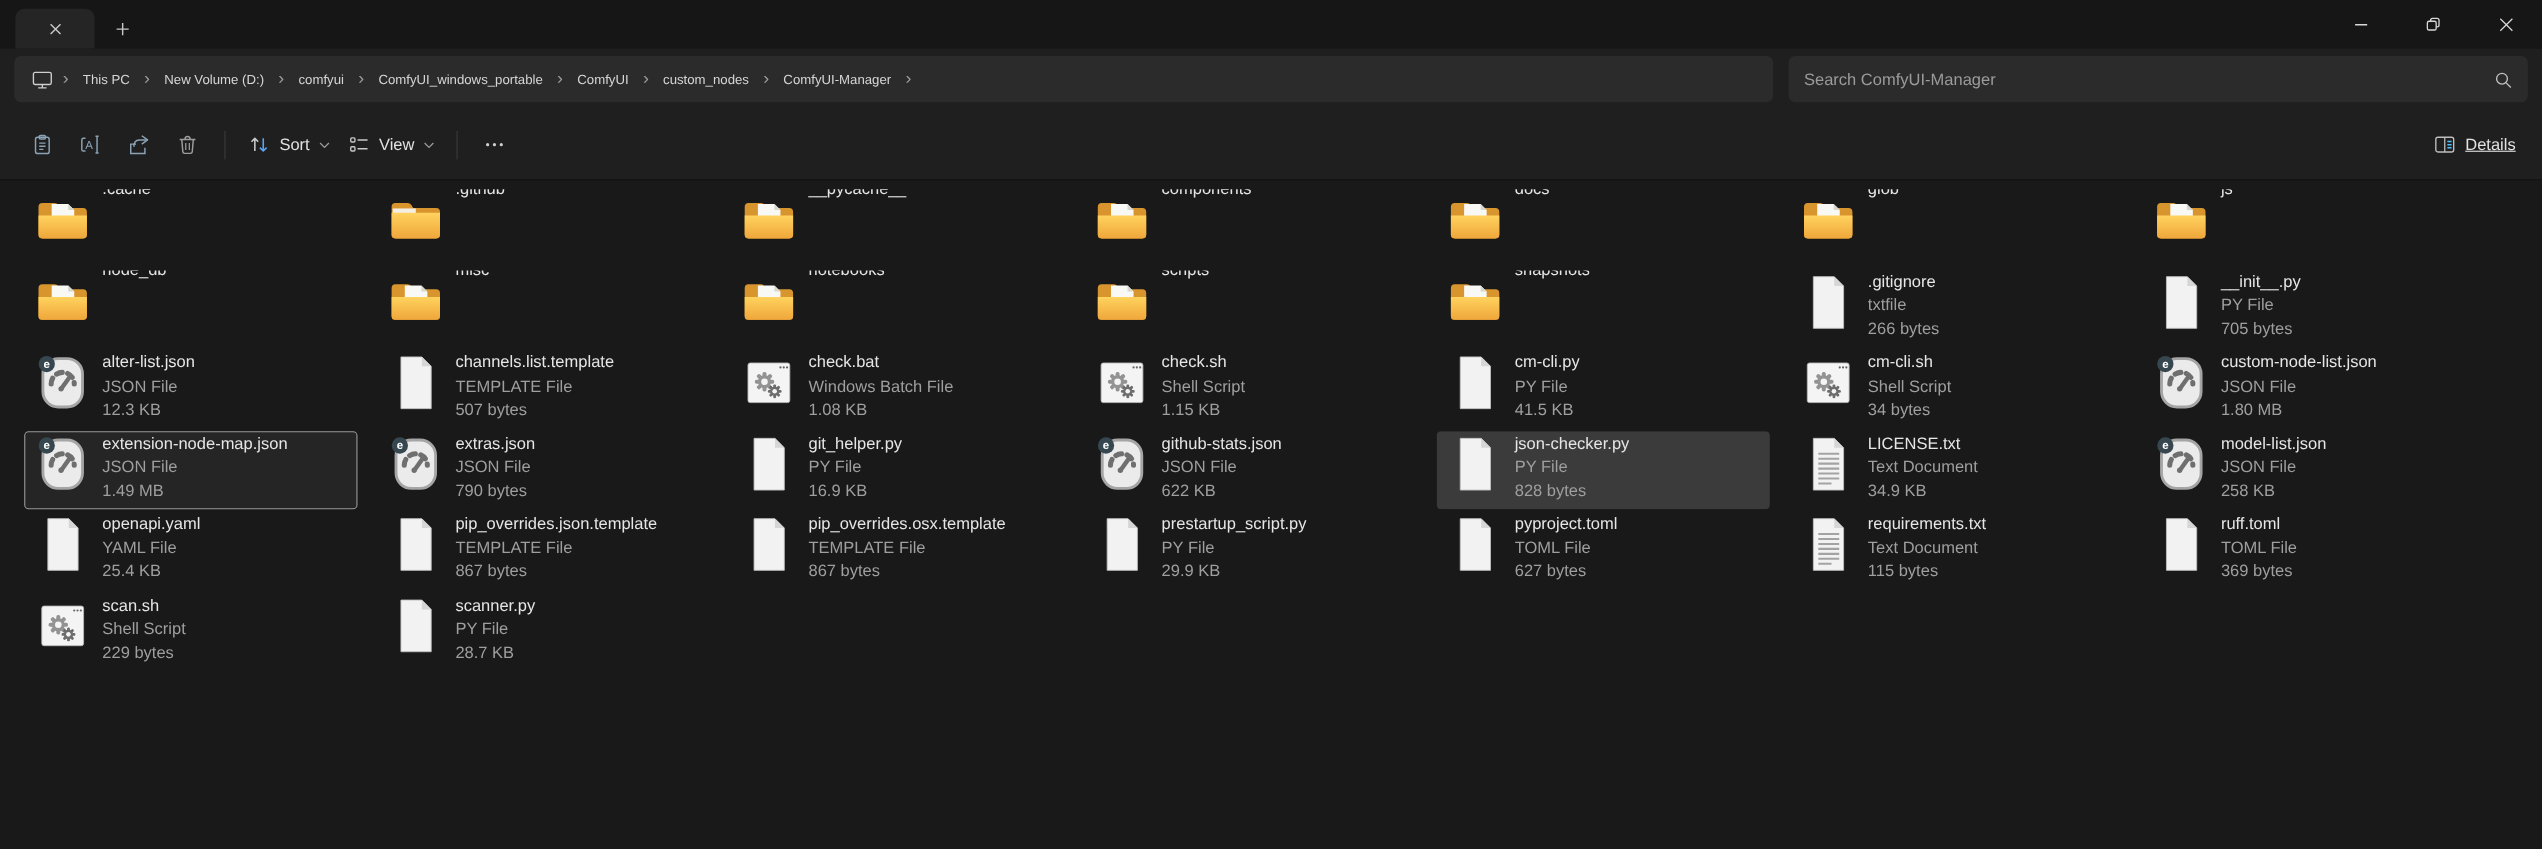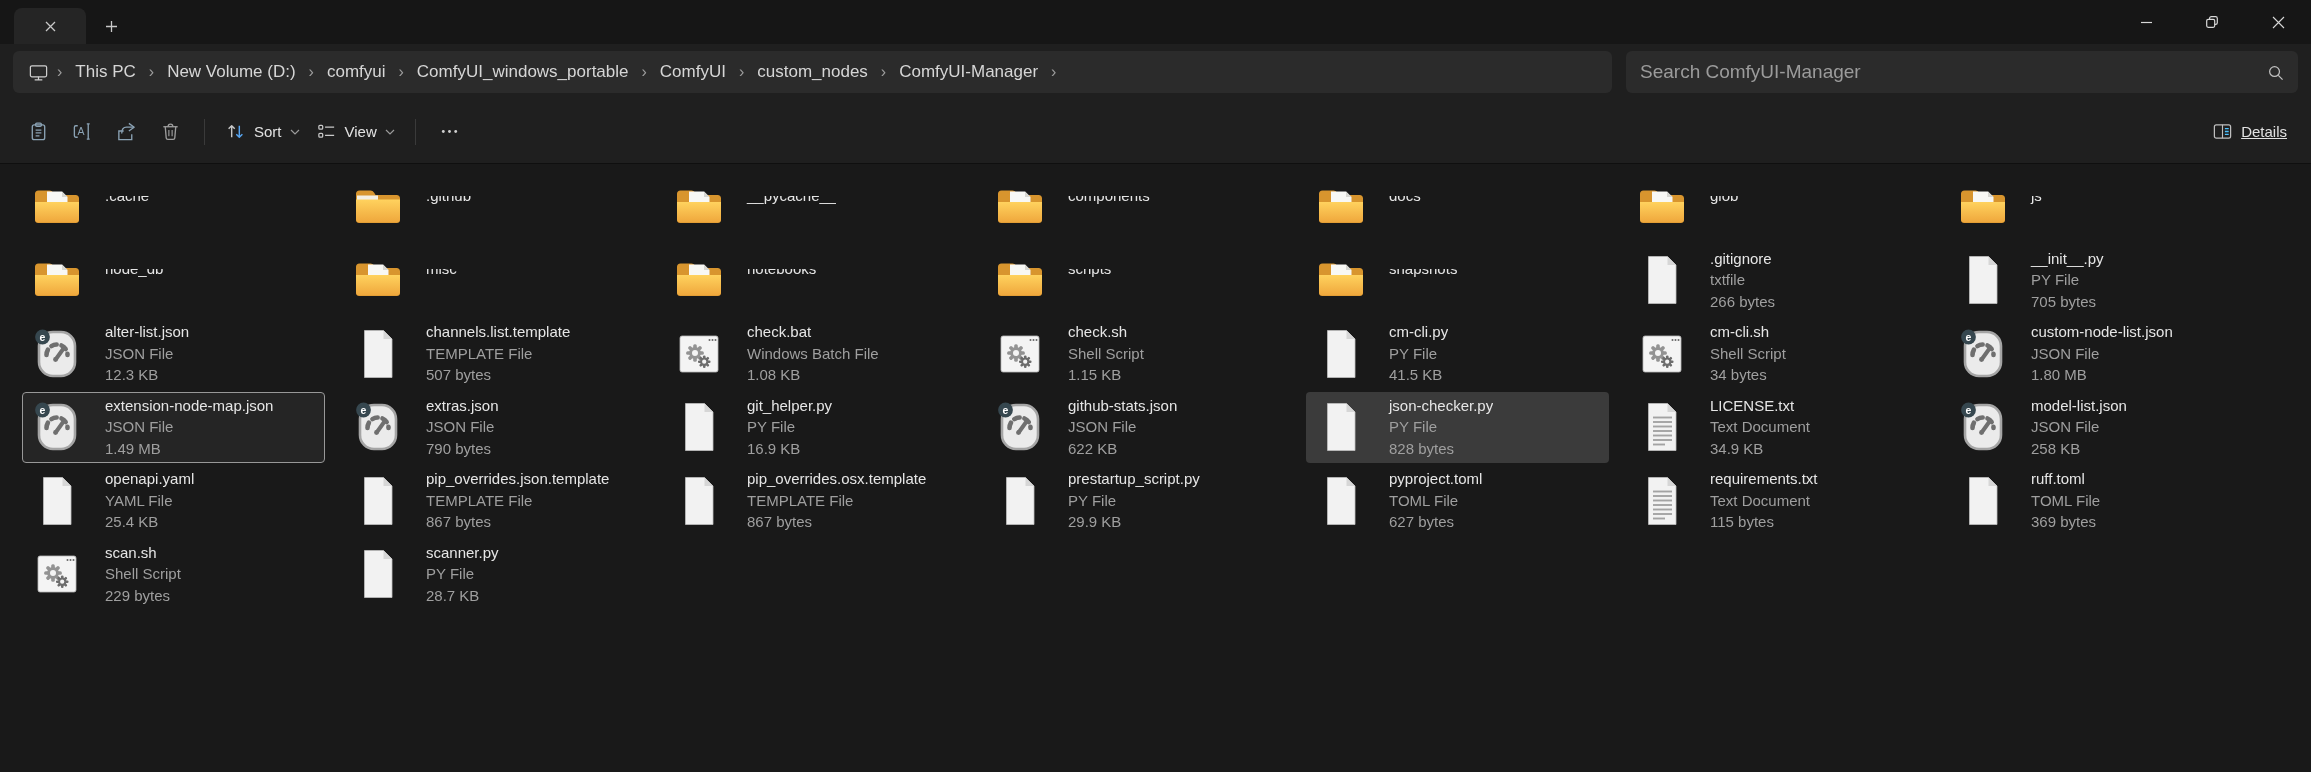"This PC" .crumb { font-size: 17px -> 12px }
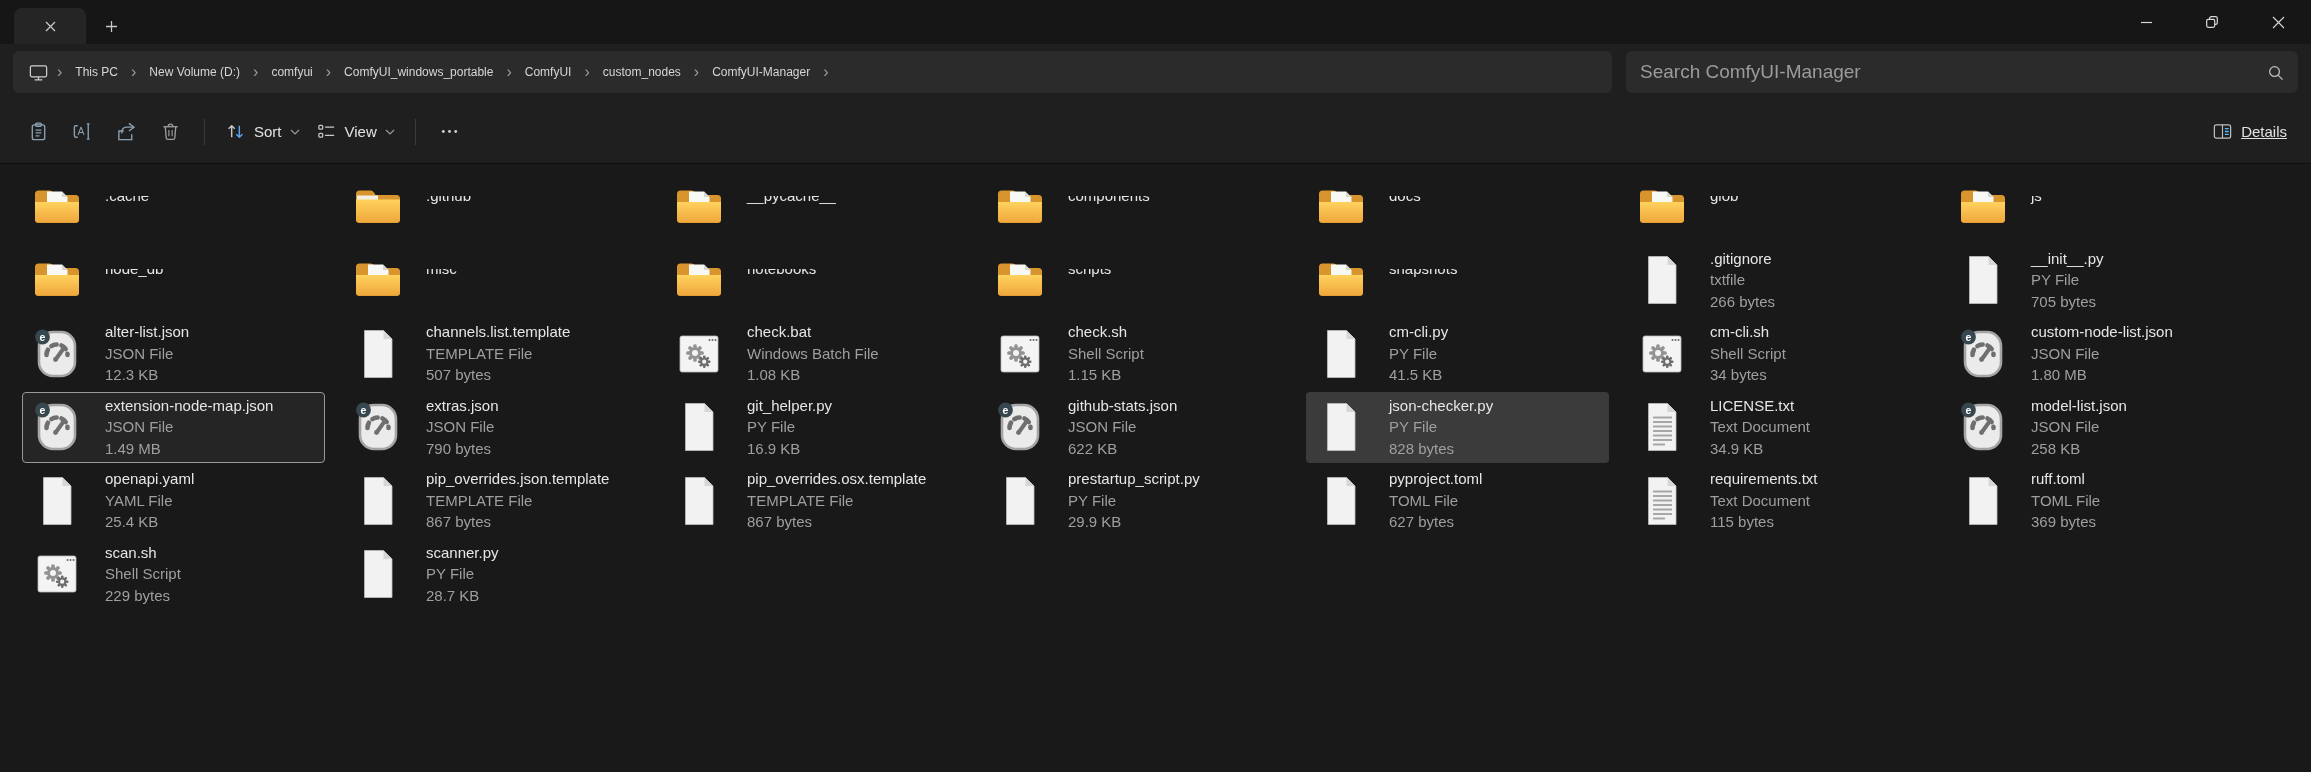"Search ComfyUI-Manager" .searchbox input { font-size: 19px -> 15px }
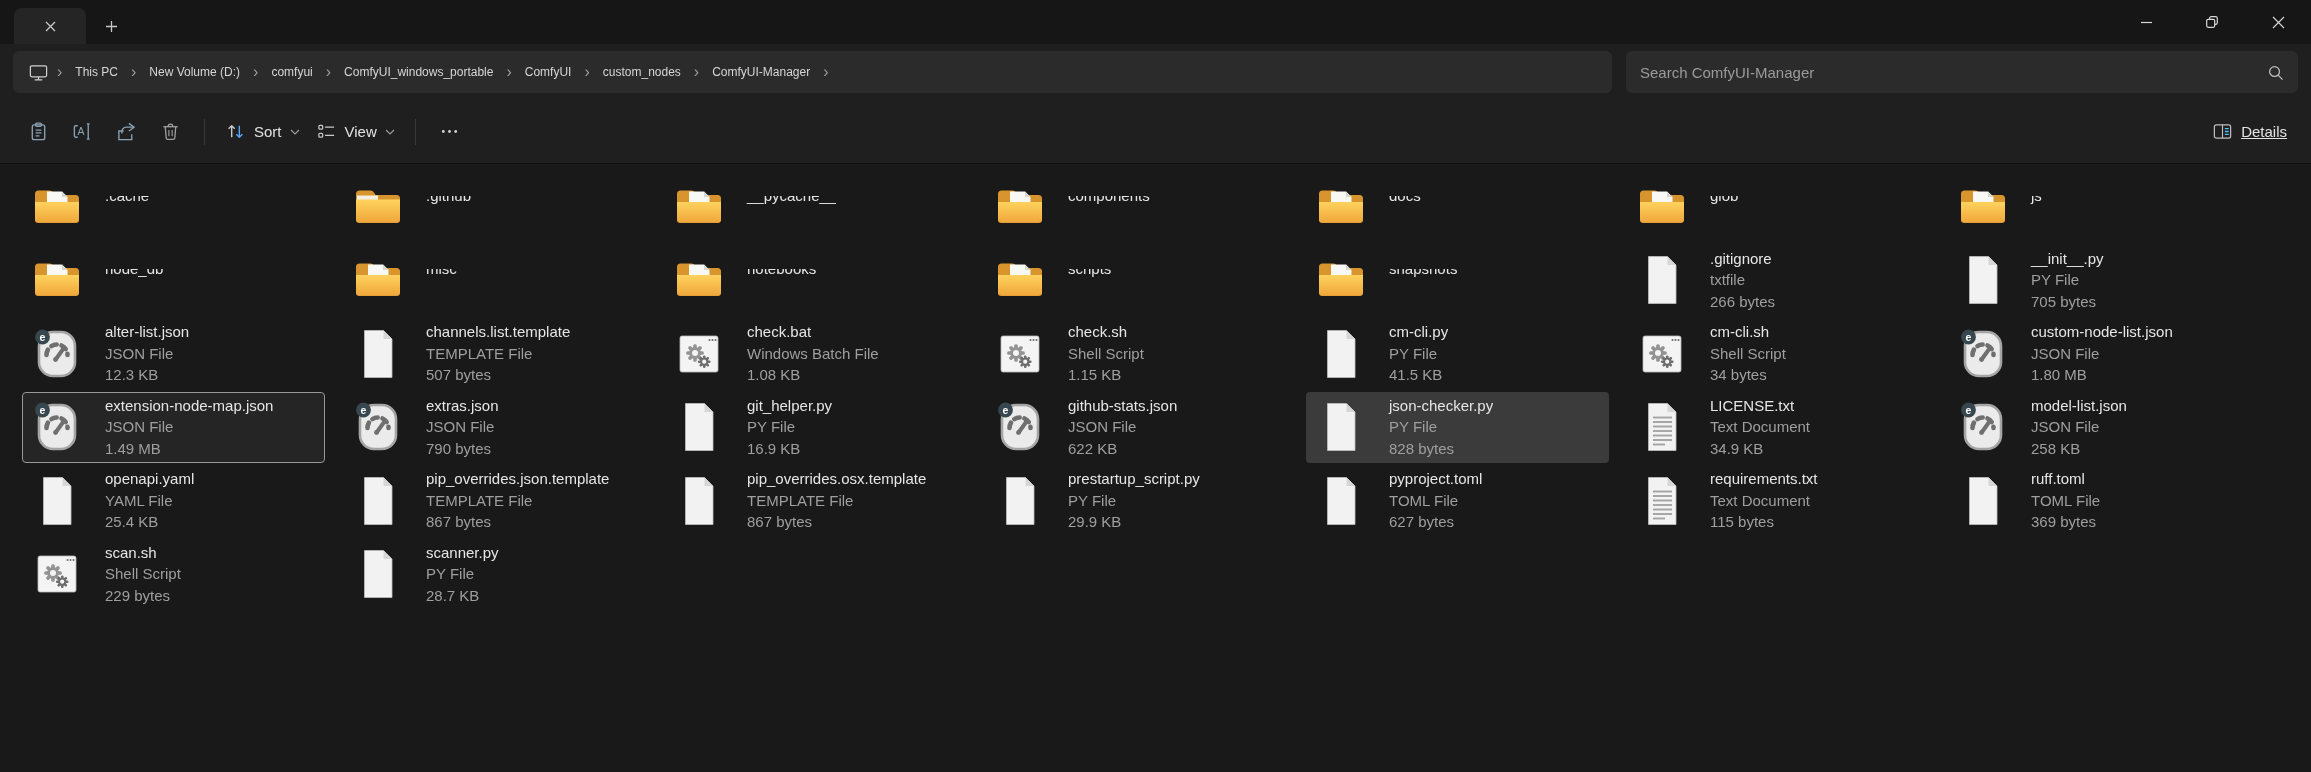".cache" .tile { align-items: center -> flex-start; gap: 12px -> none }
